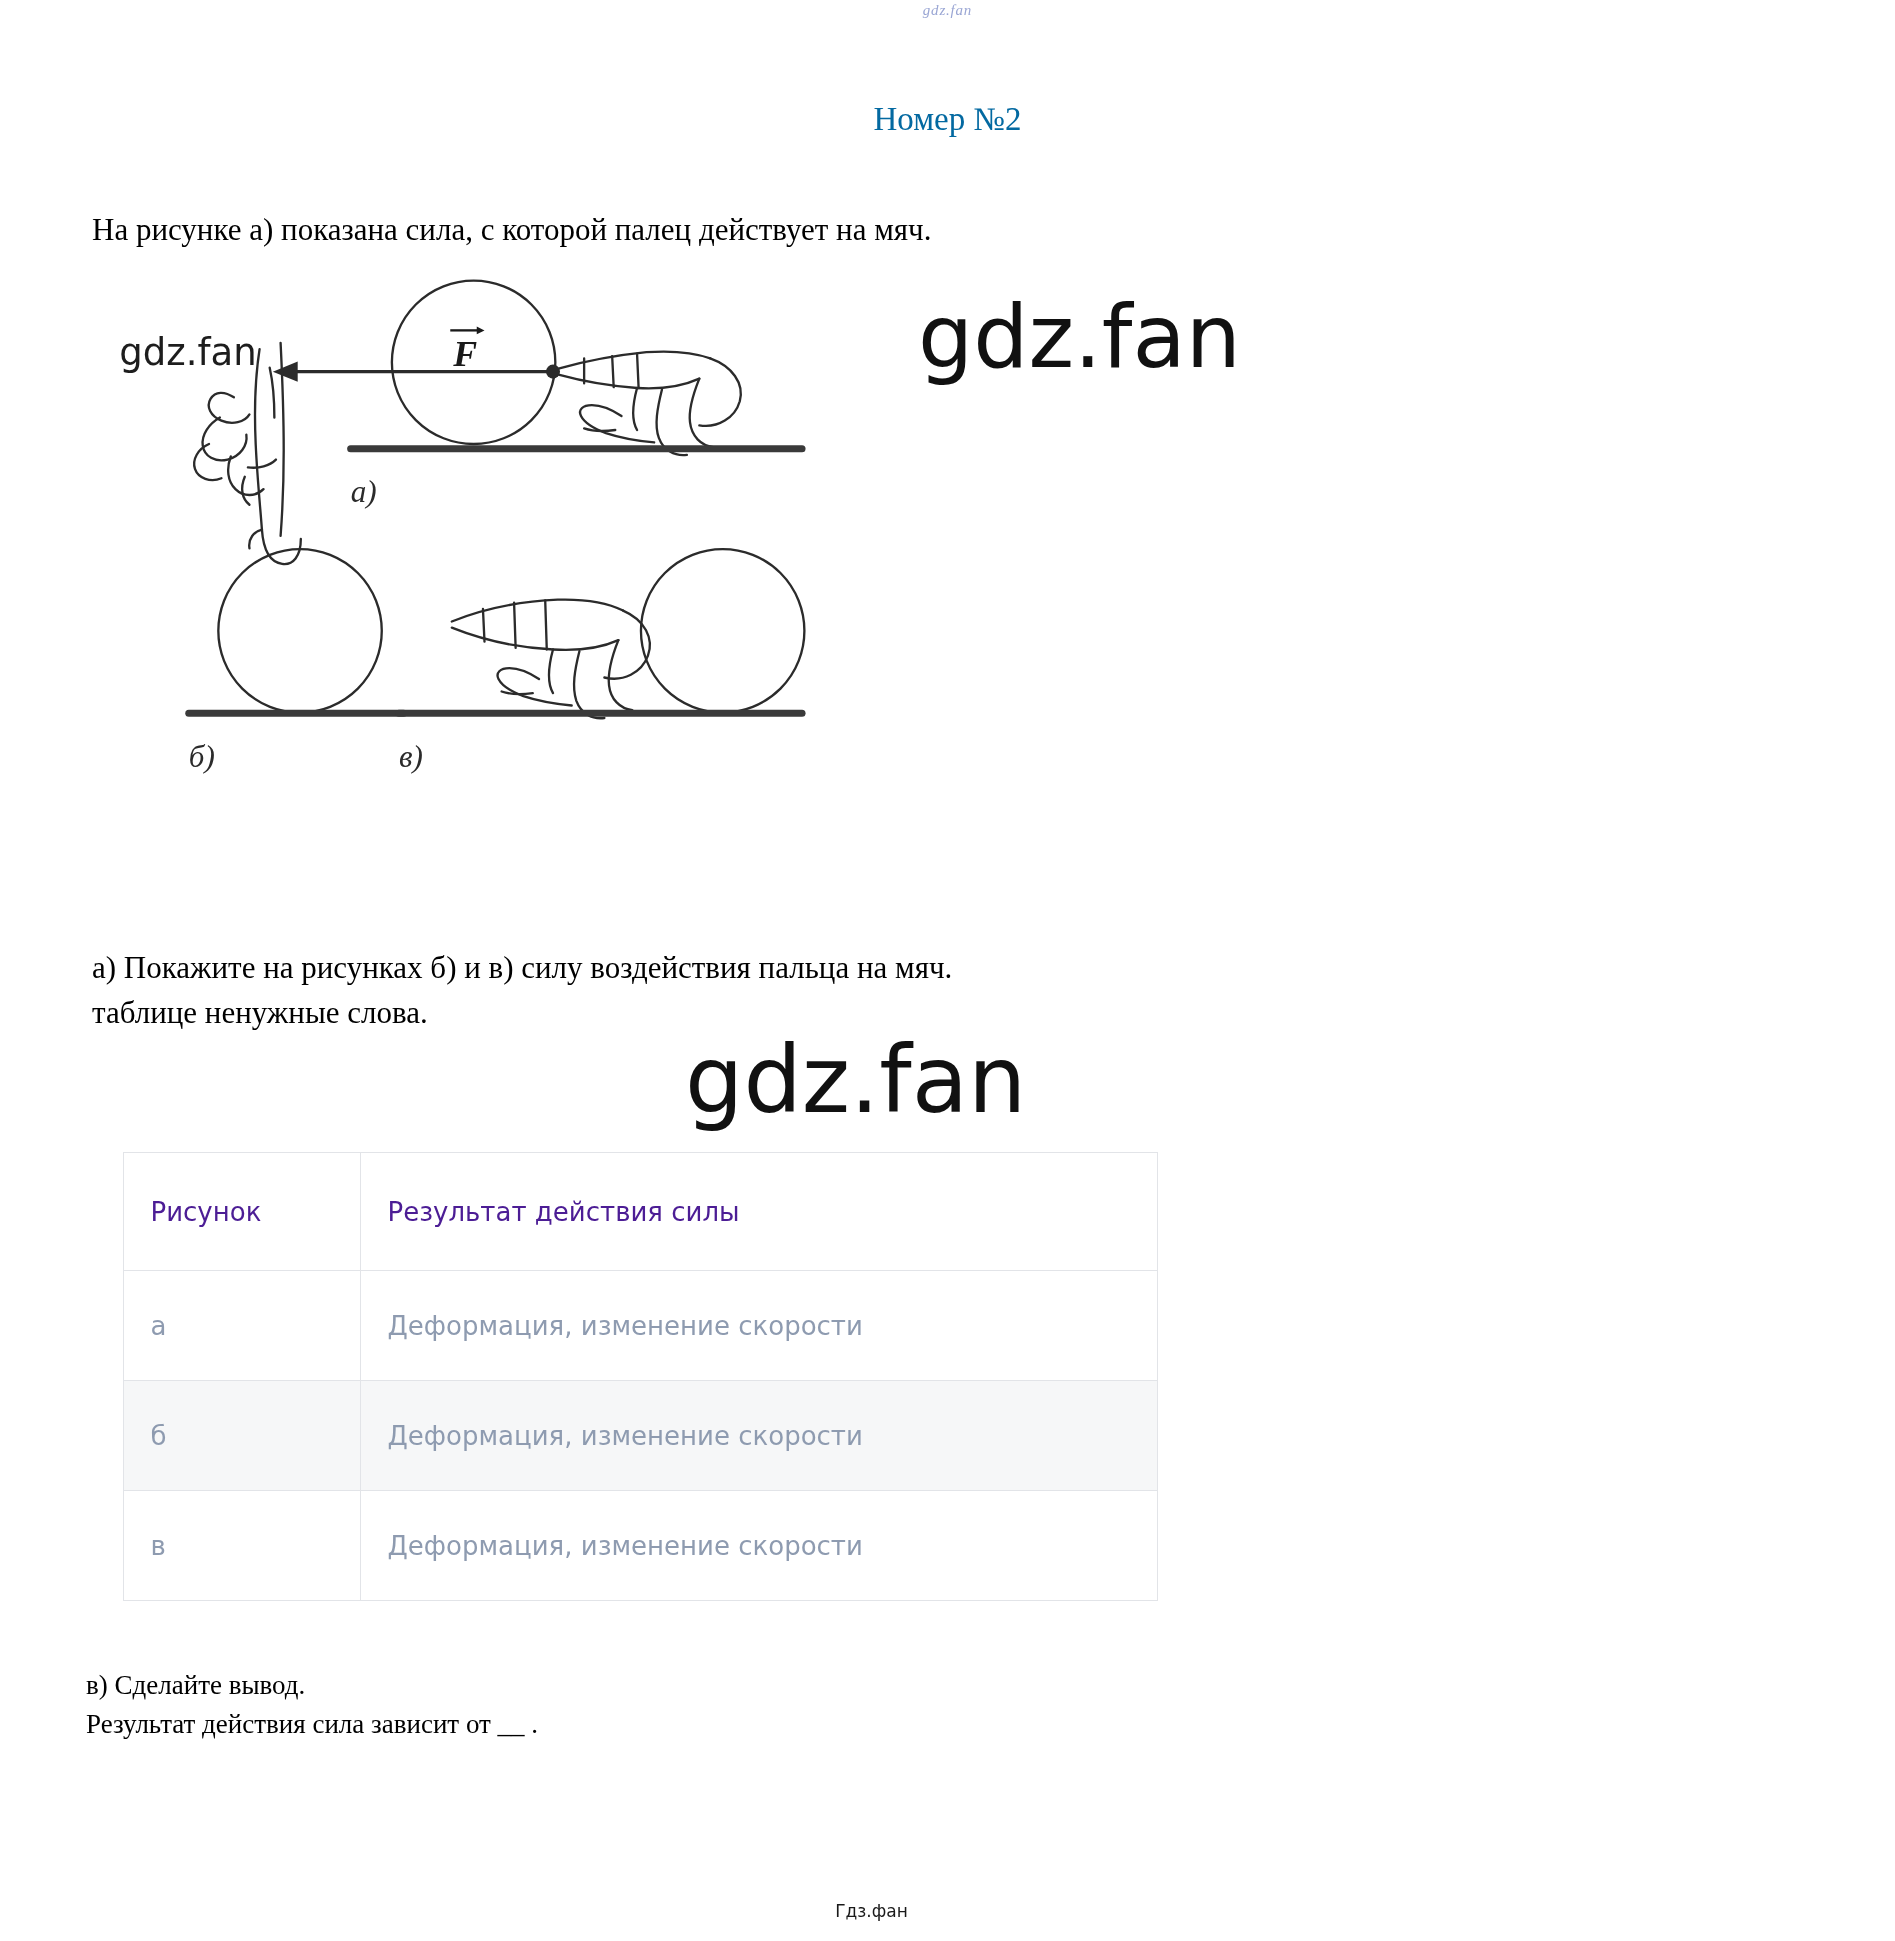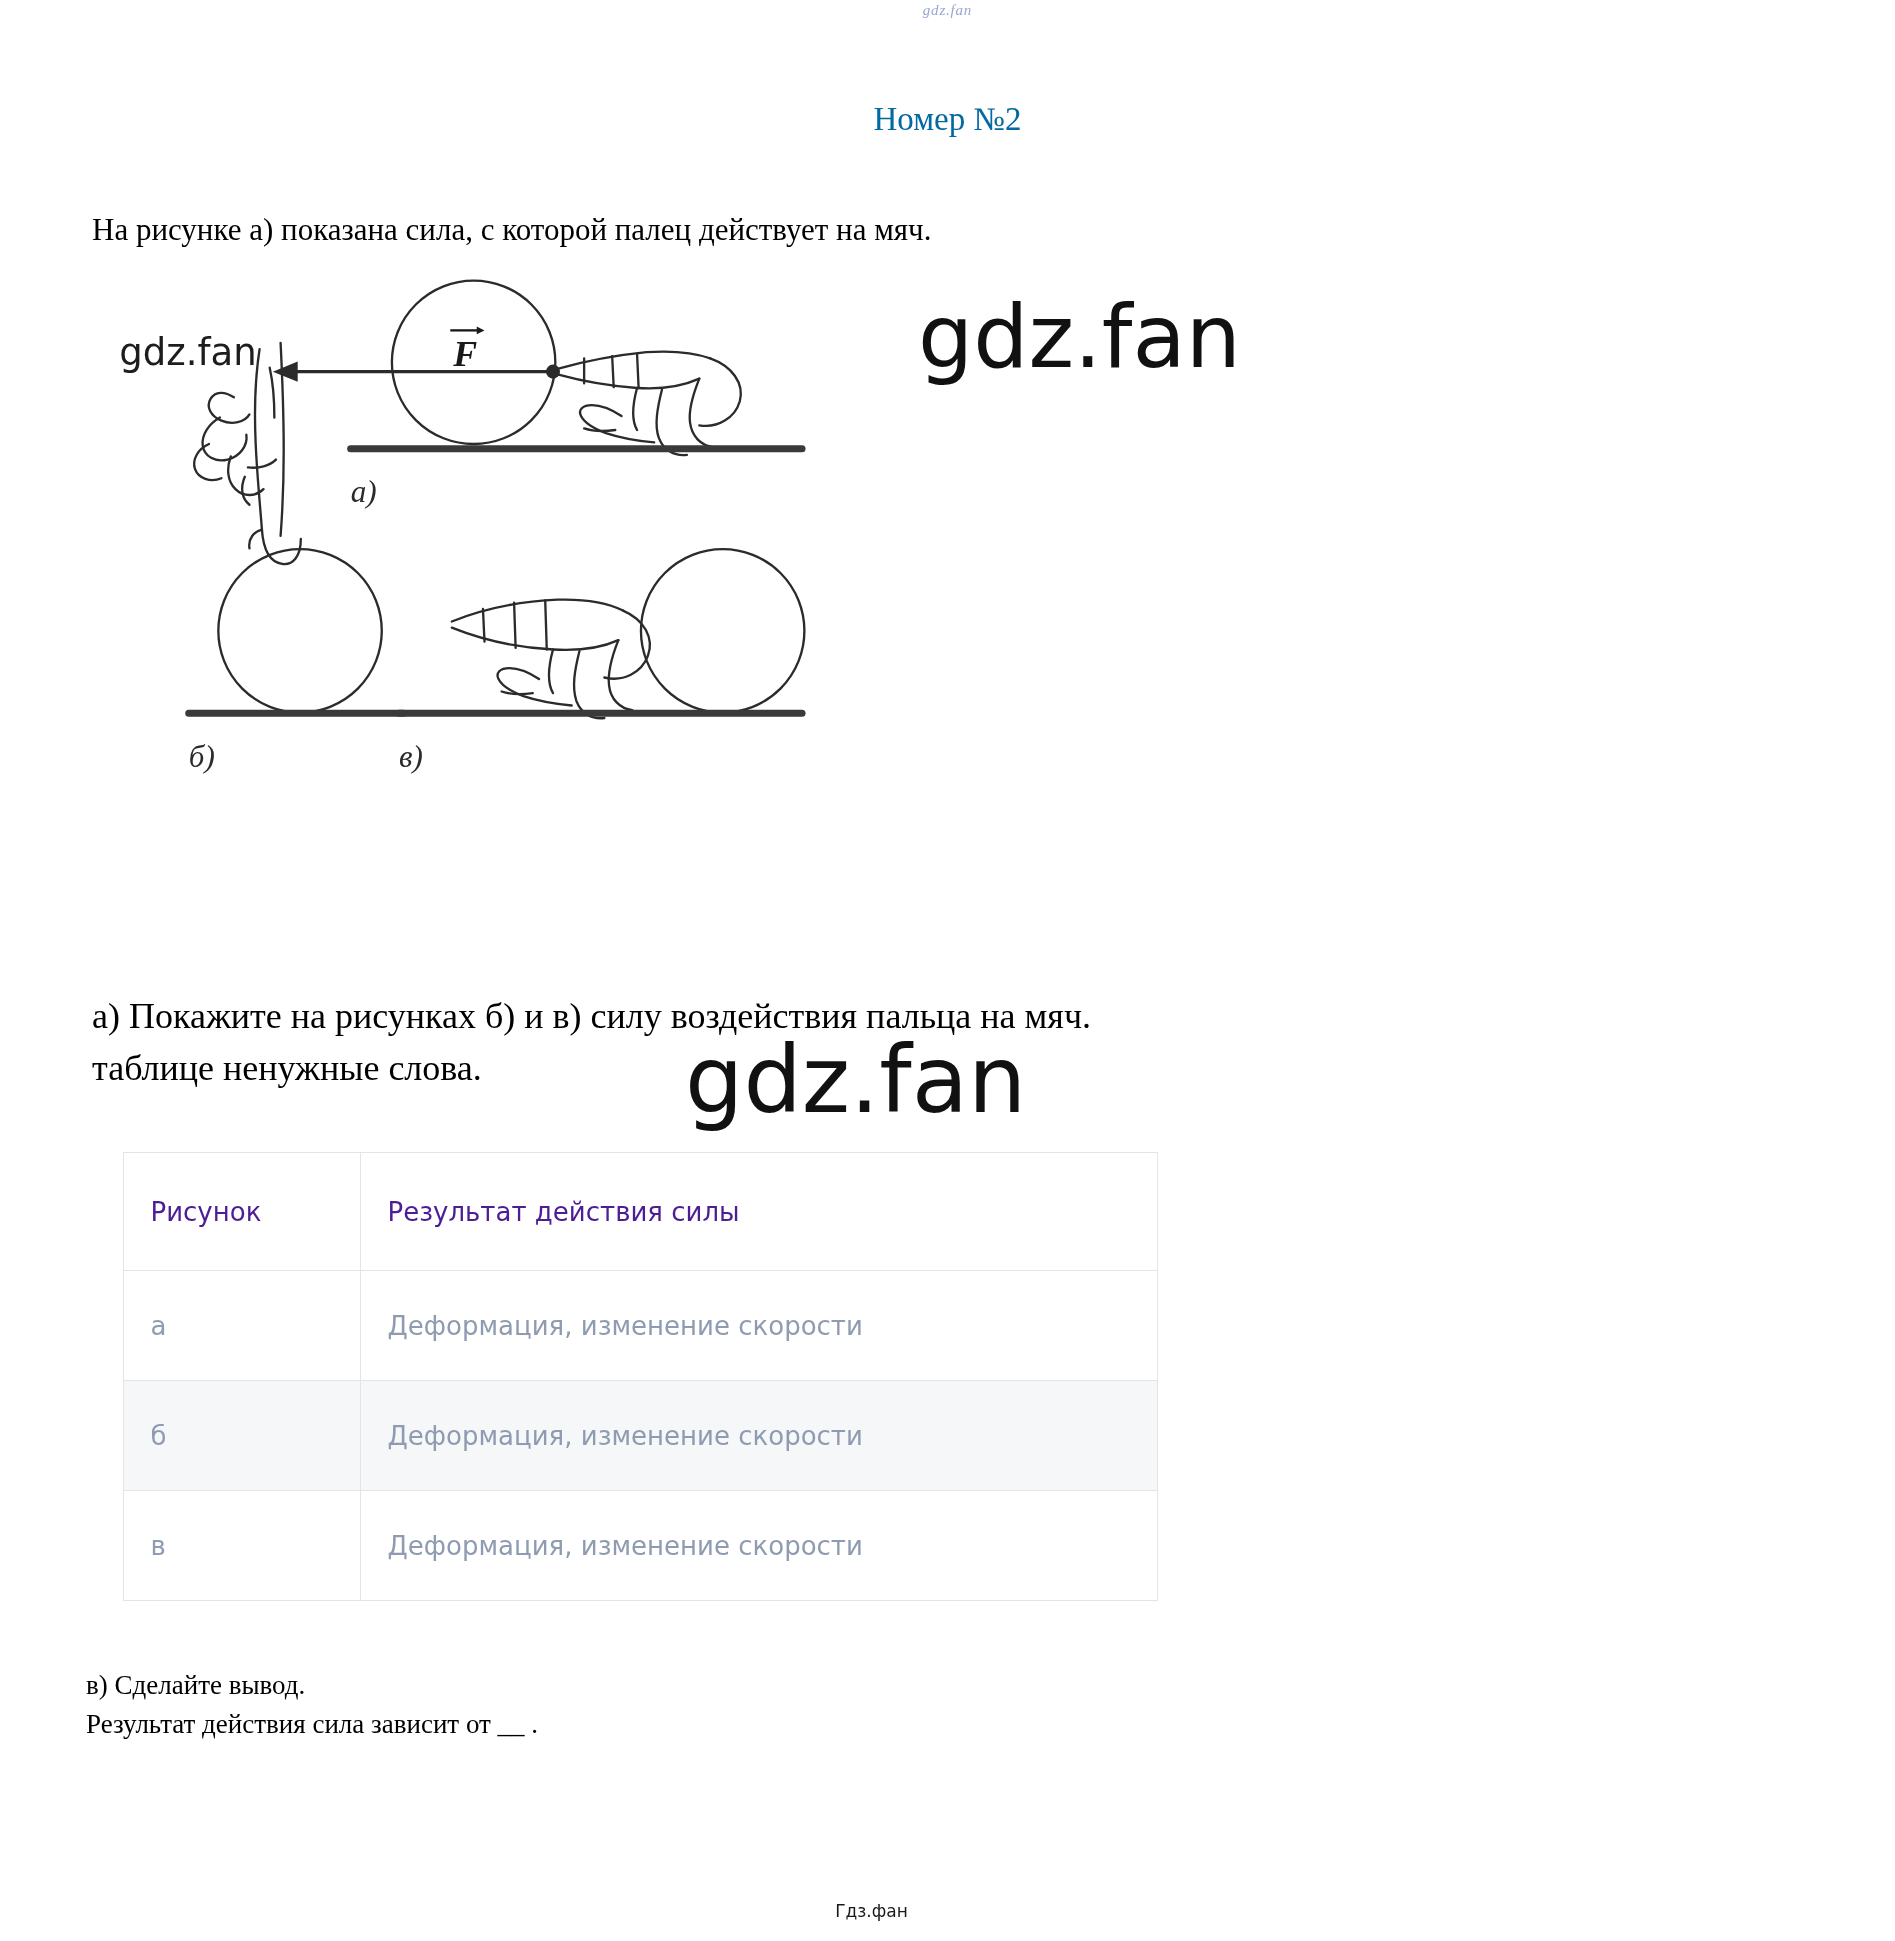"а) Покажите на рисунках б)" .questions { font-size: 36px -> 31px; margin-top: 44px -> none }
